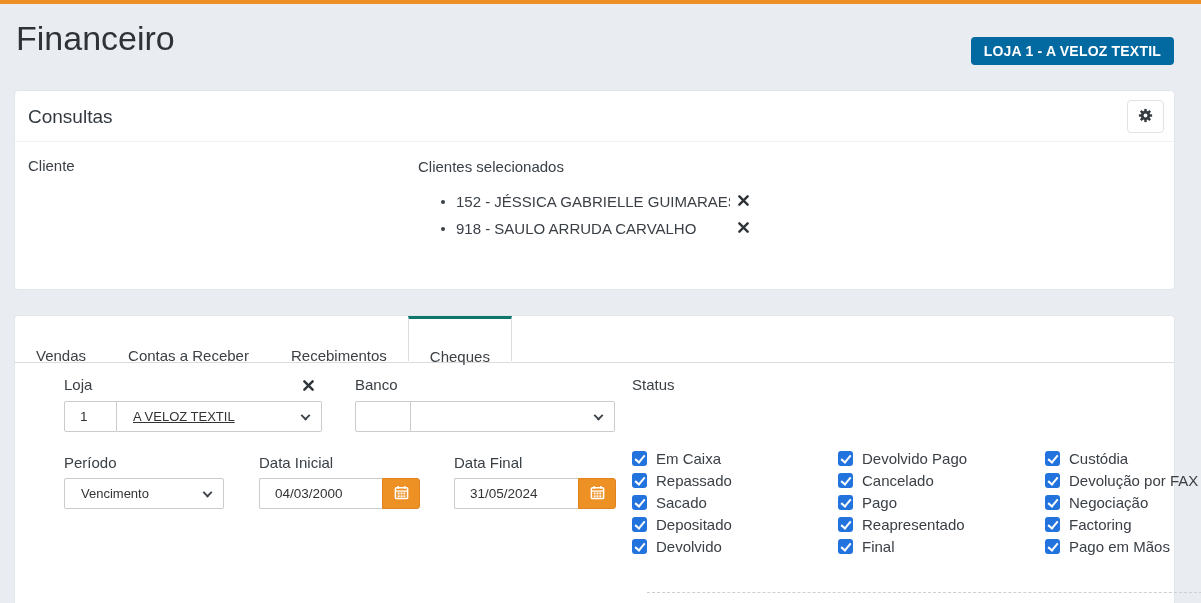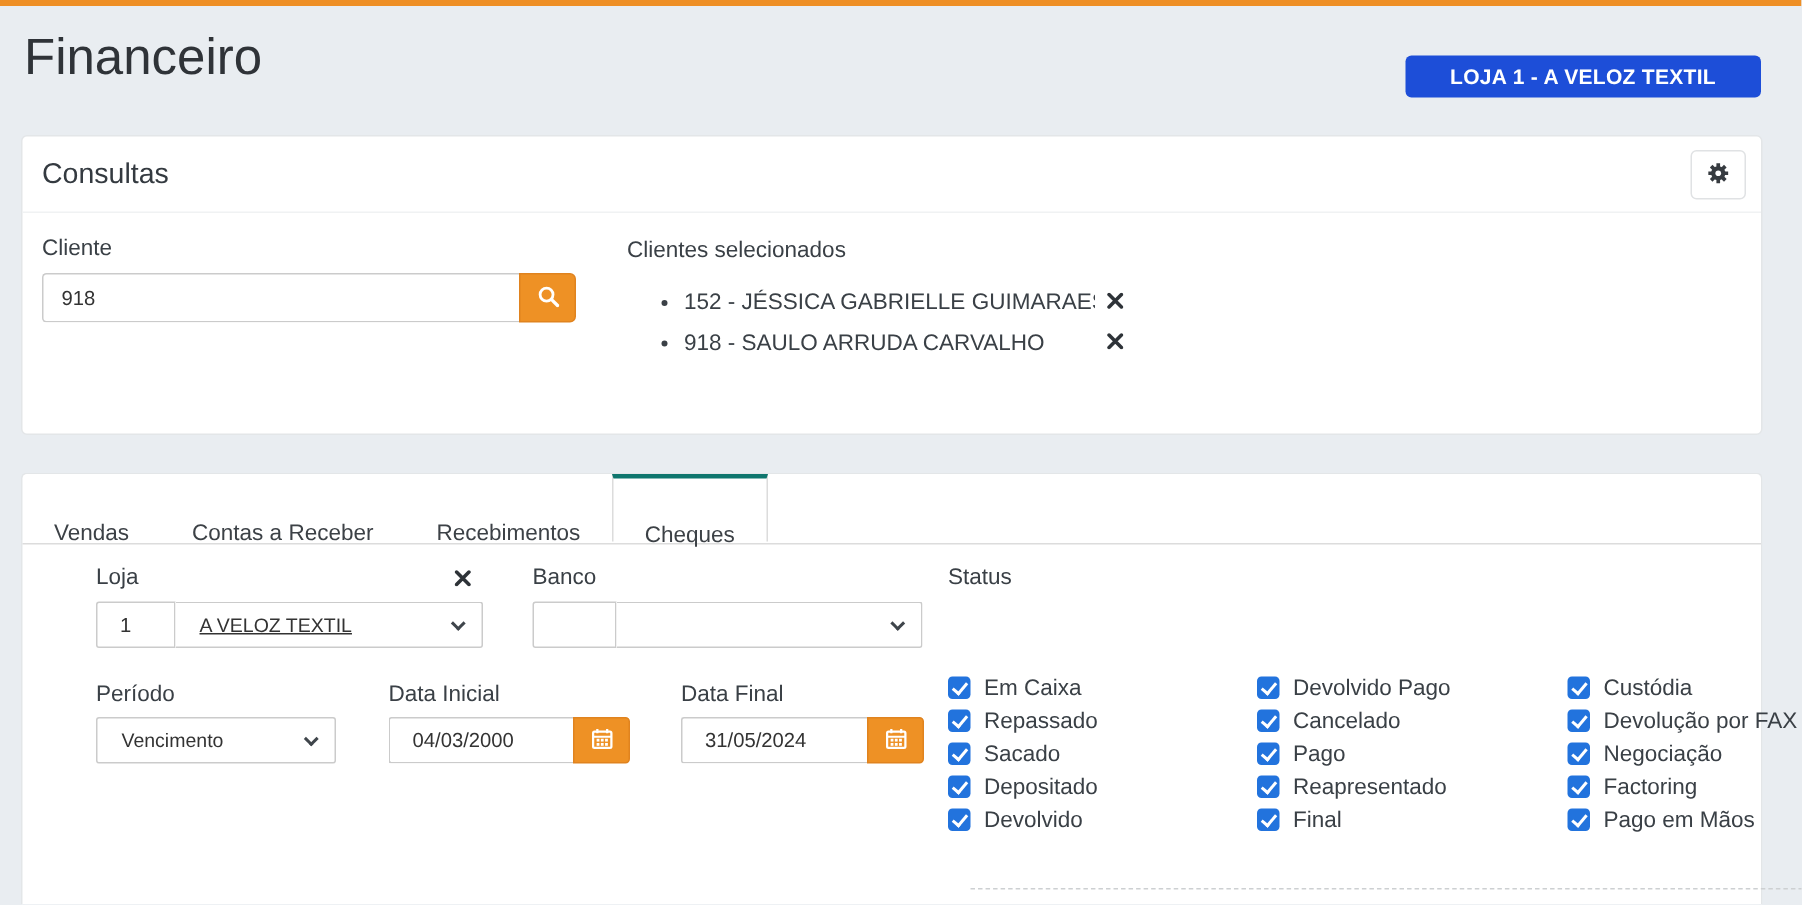"LOJA 1 - A VELOZ" .store-badge { background: #1d4ed8 -> #0369a1; padding: 6px 30px -> 6px 13px }
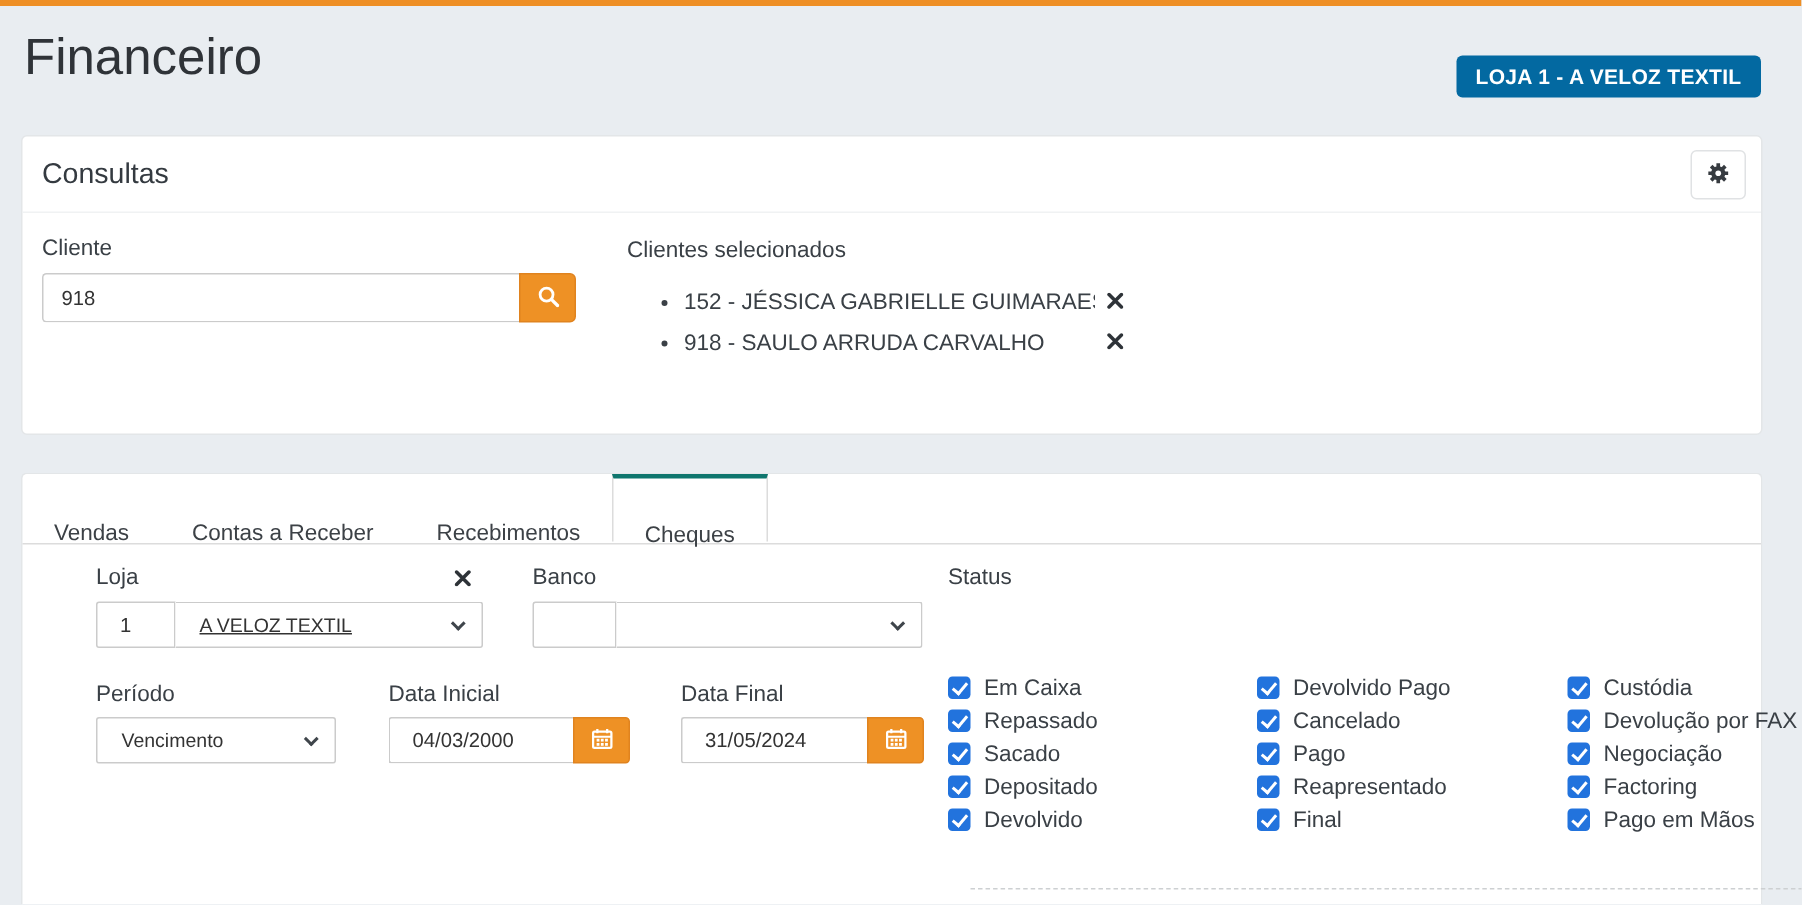"918" div.cliente-row { html: <div> <input> <button> <span> <svg> <circle></circle> <line></line> </svg> </span> </button> </div> -> none }
